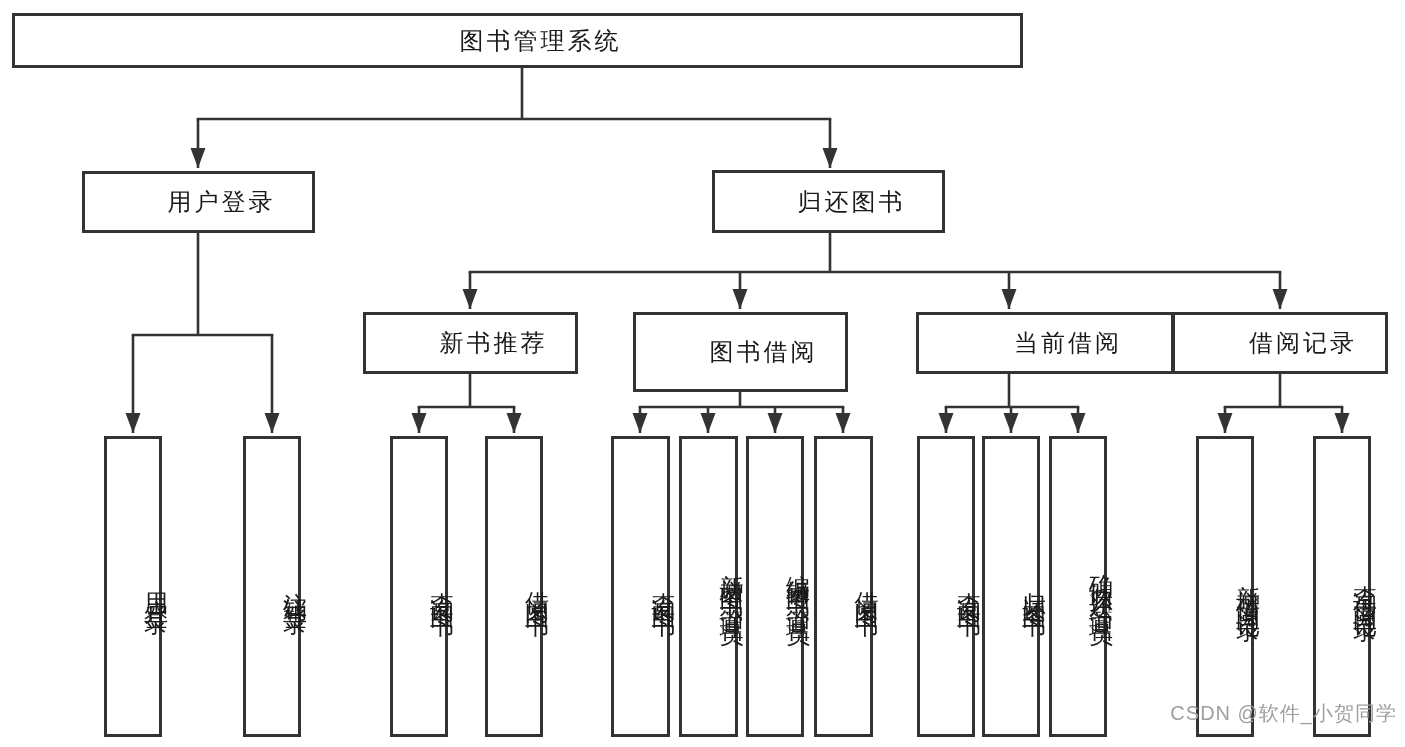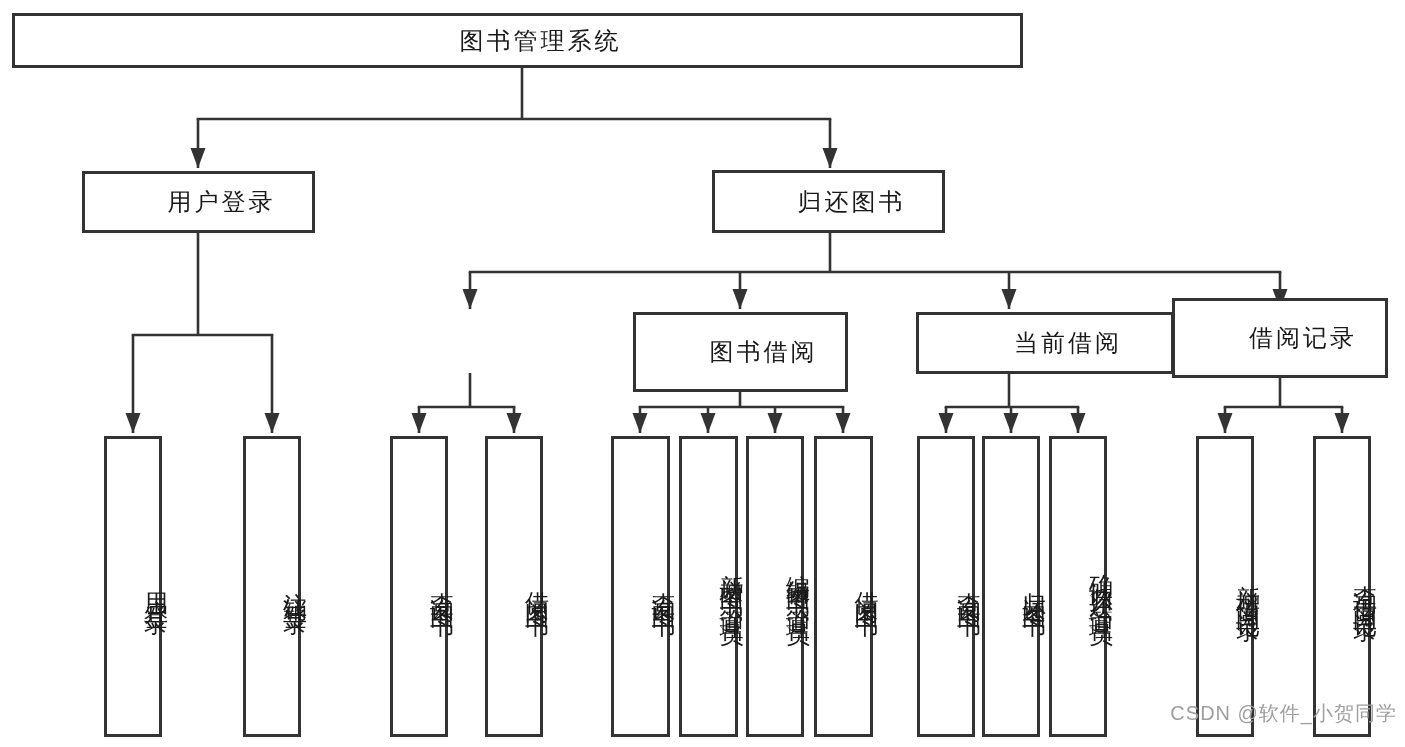"新书推荐" div.box { html: none -> <div>新书推荐</div> }
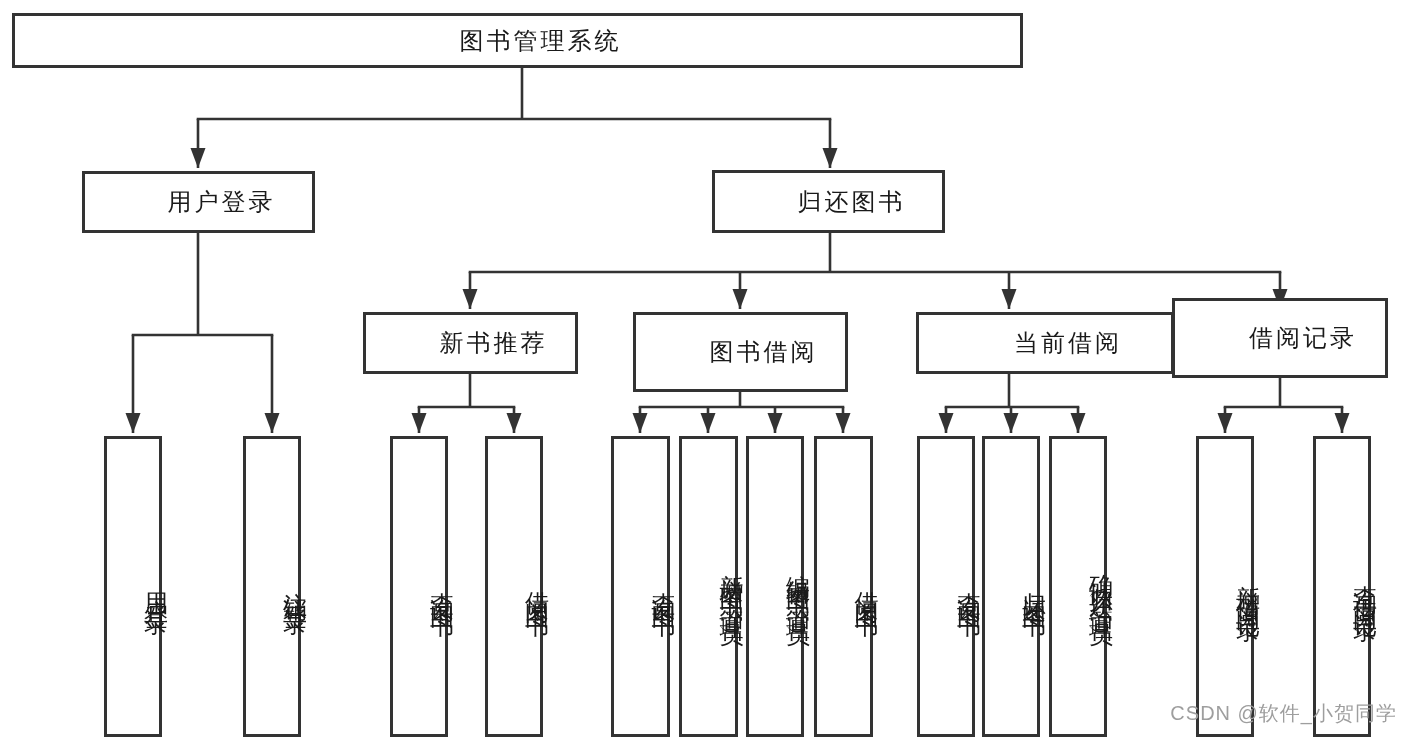"借阅记录" div.box { height: 80px -> 62px; top: 298px -> 312px }
